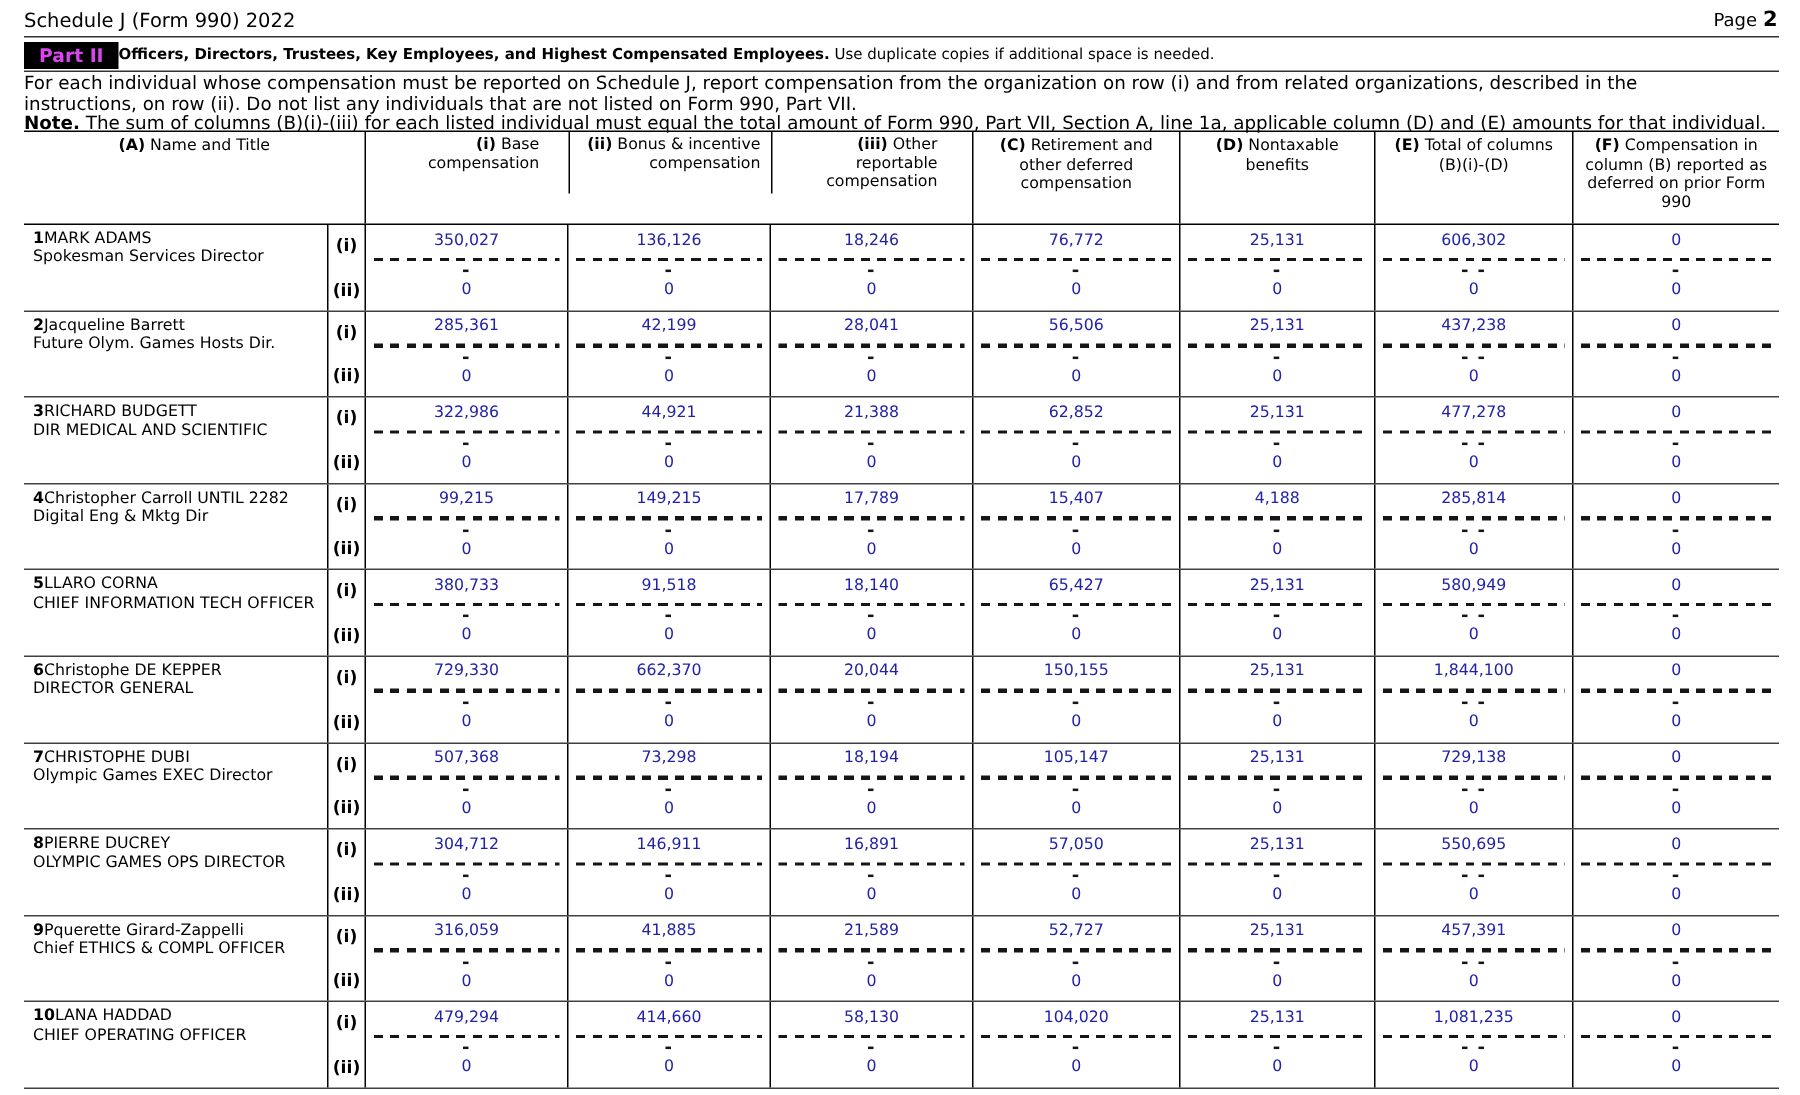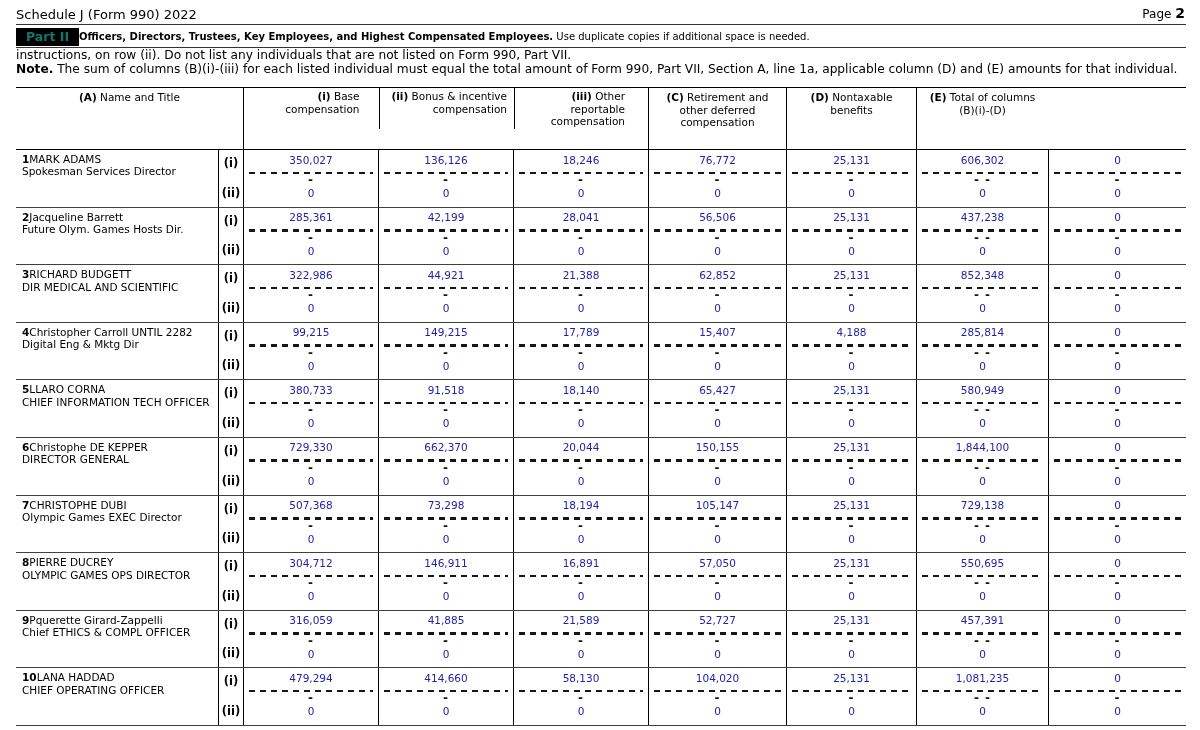"Part II" .partbox { color: #0f766e -> #d946ef }
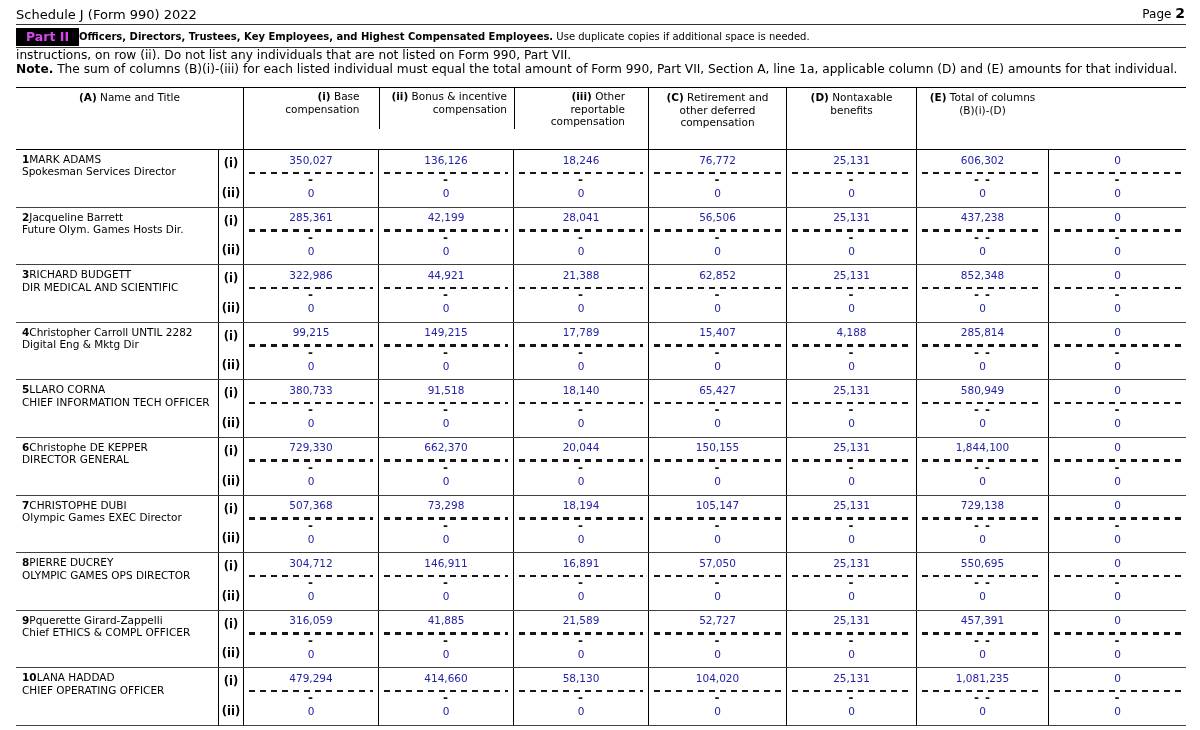"For each individual whose compensation" div { html: none -> <div>For each individual whose compensation must be reported on Schedule J, report compensation from the organization on row (i) and from related organizations, described in the</div> }
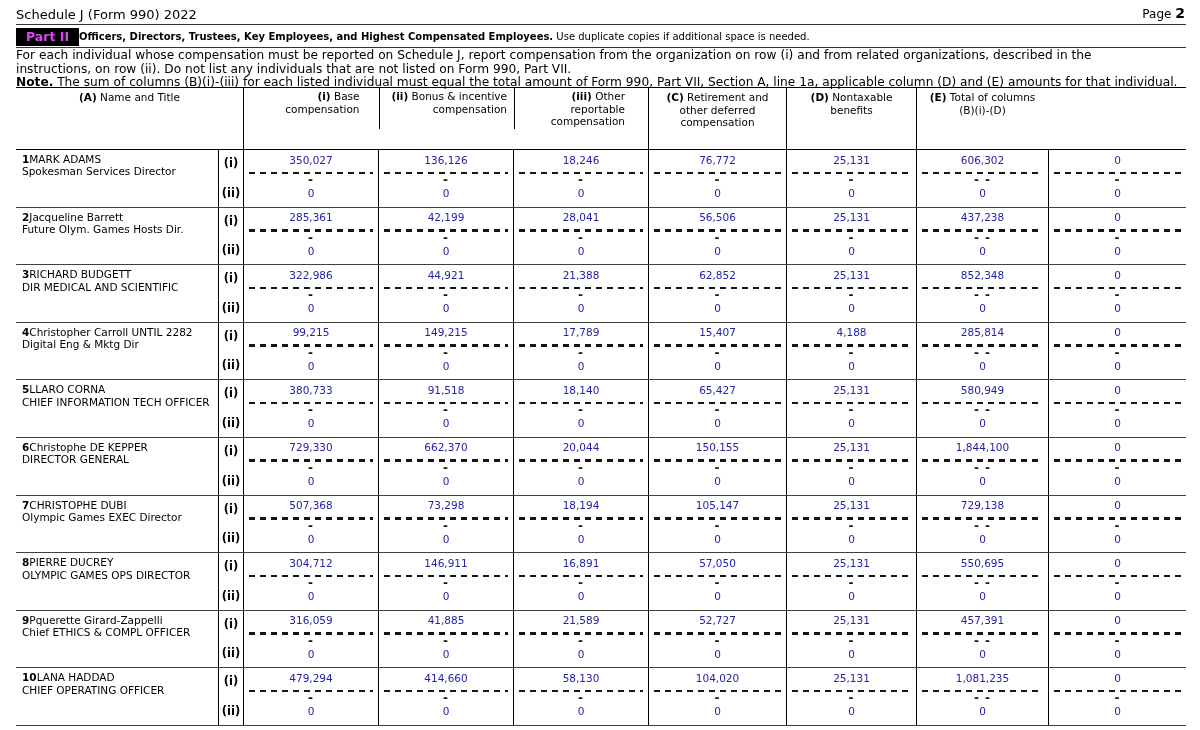"(F) Compensation in column (B)" div.hc { html: none -> <div> <span><span>(F)</span><span> Compensation in column (B) reported as deferred on prior Form 990</span></span> </div> }
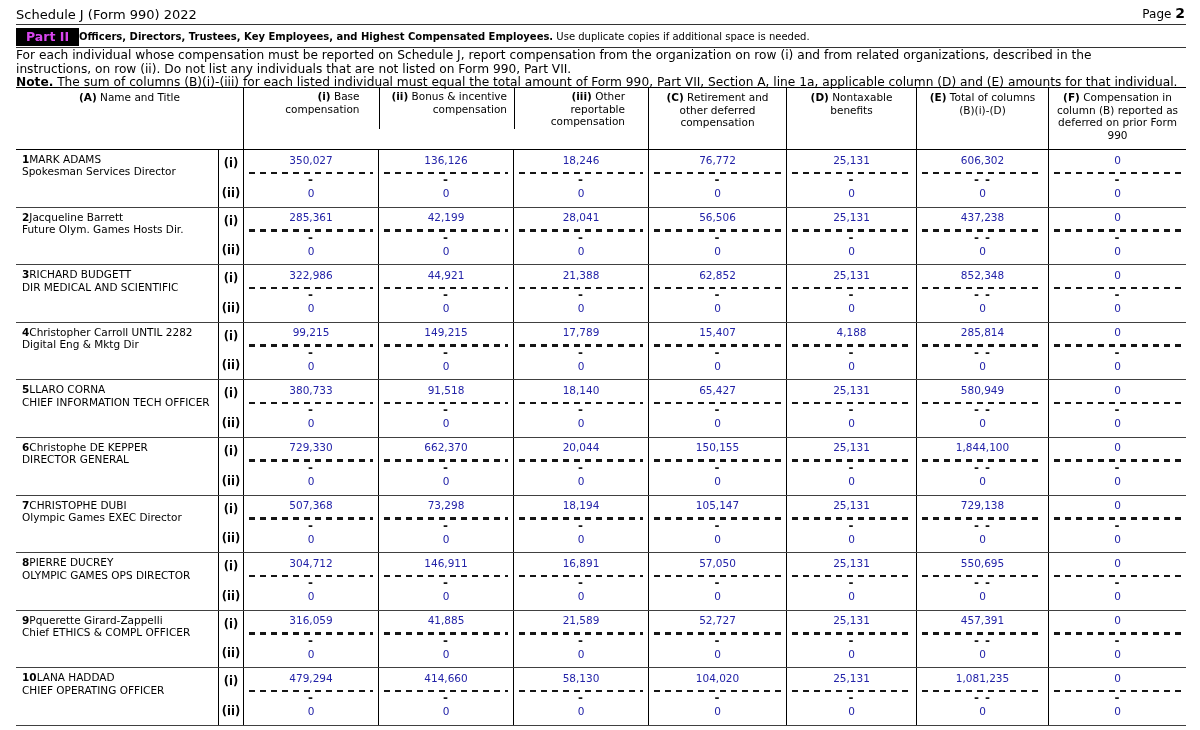"852,348" div.v1 { text: 852,348 -> 477,278 }
